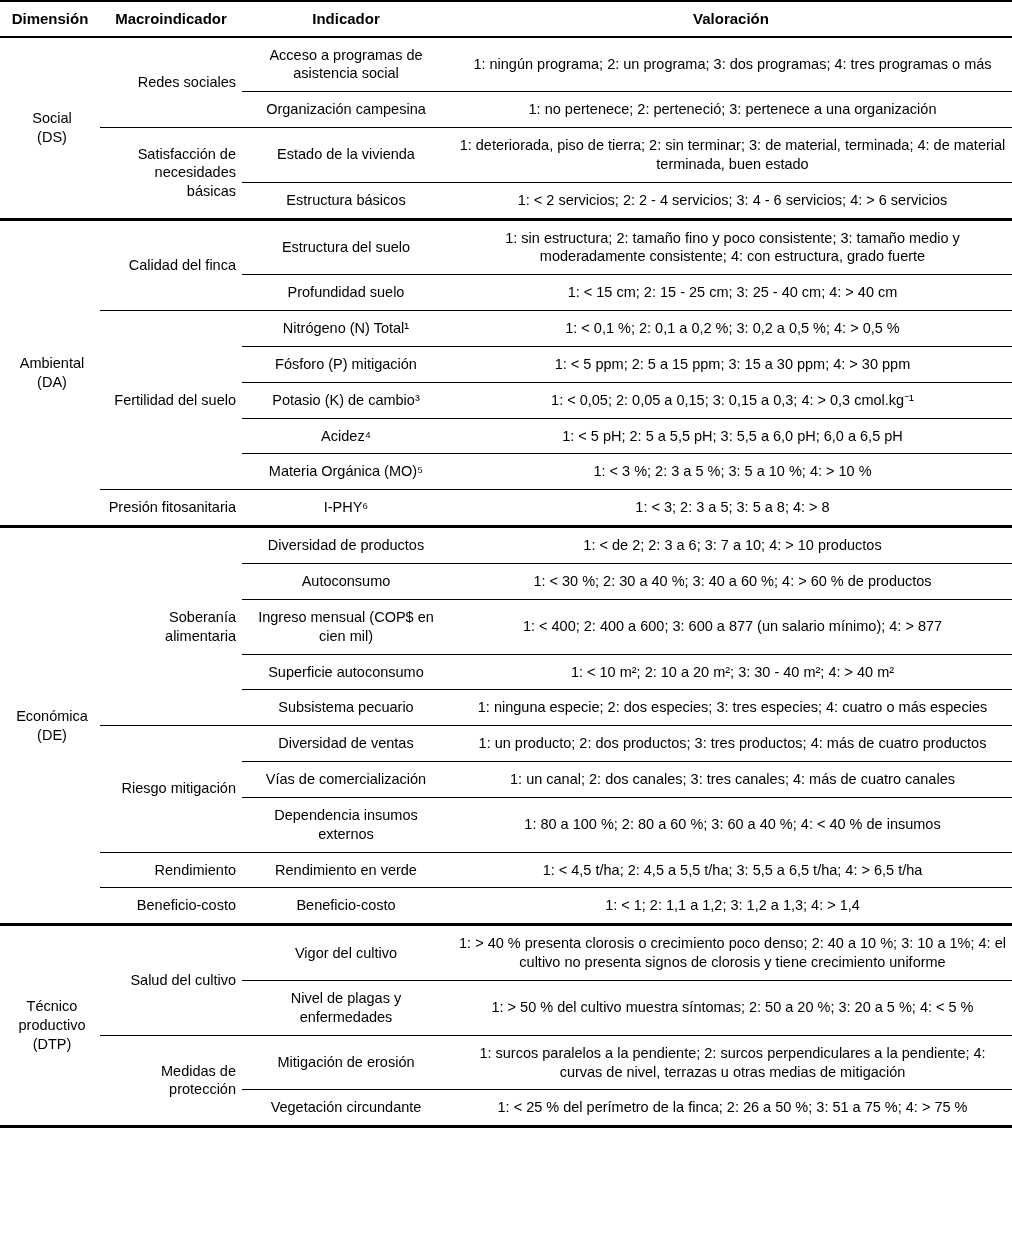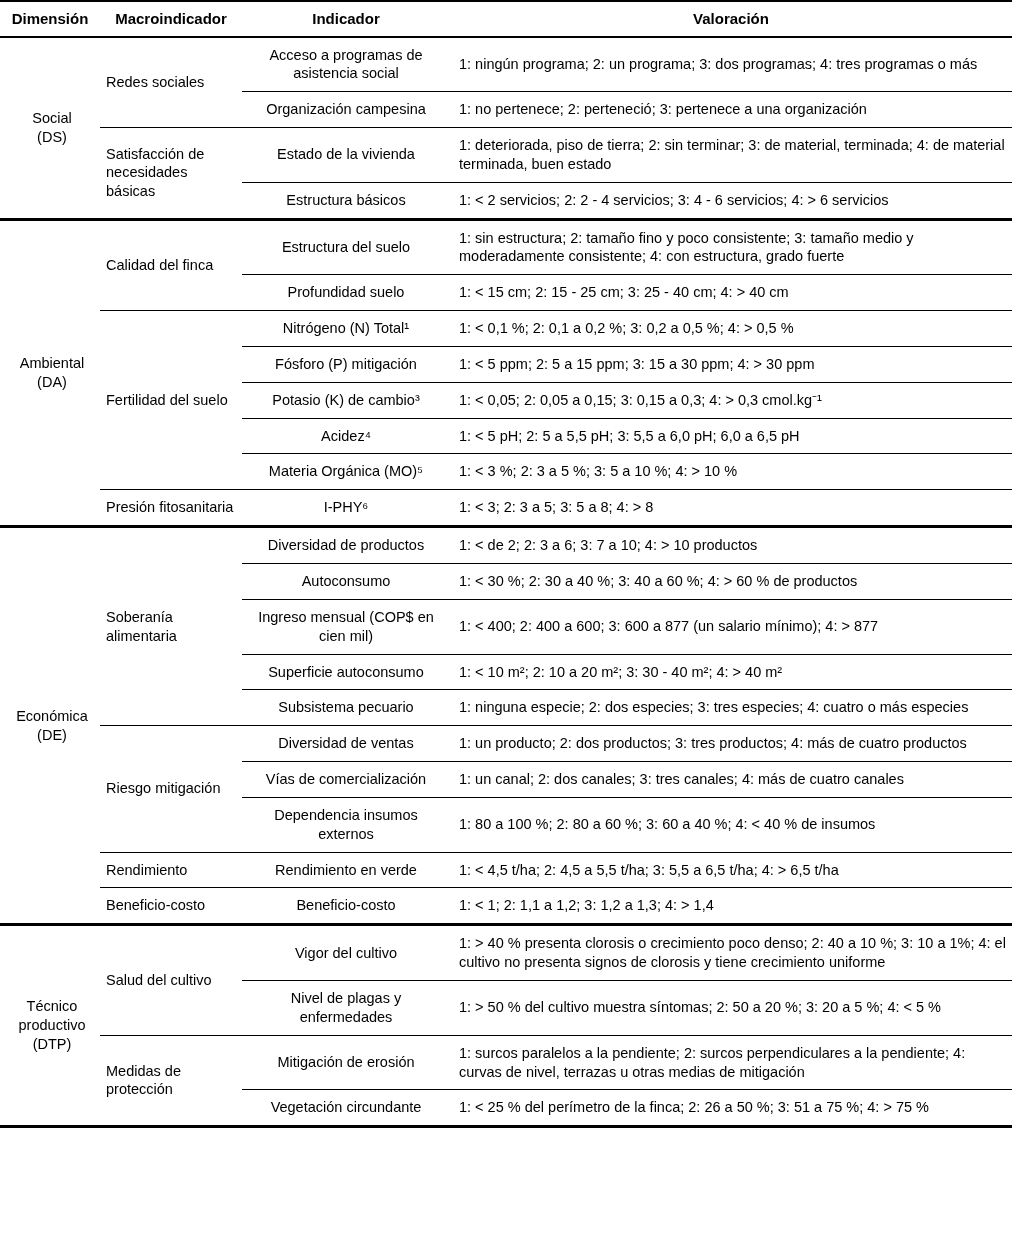"1: ningún programa; 2: un" td.val { text-align: left -> center }
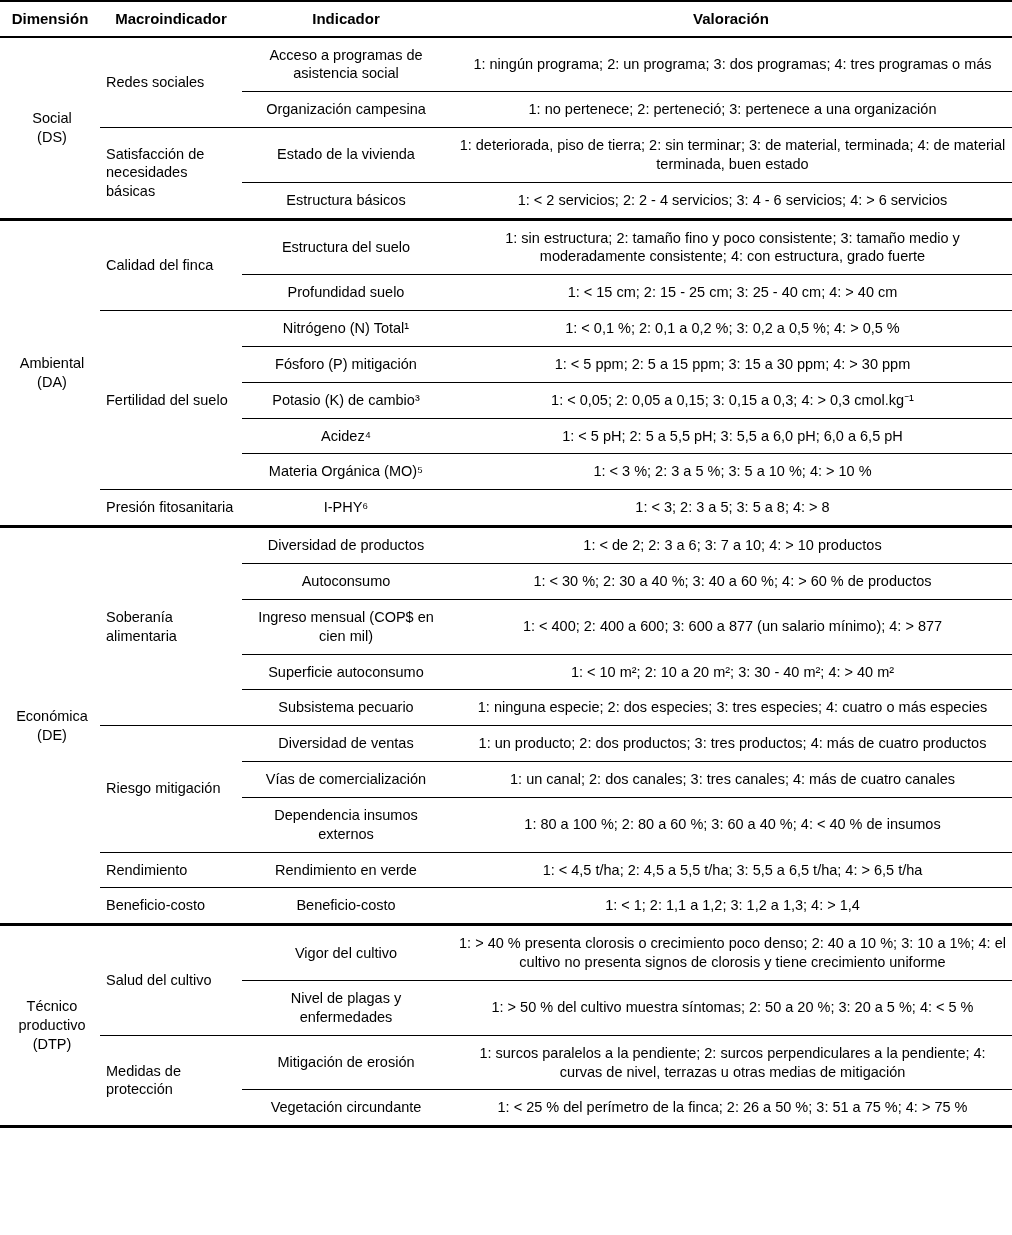"Redes sociales" td.macro { text-align: left -> right }
